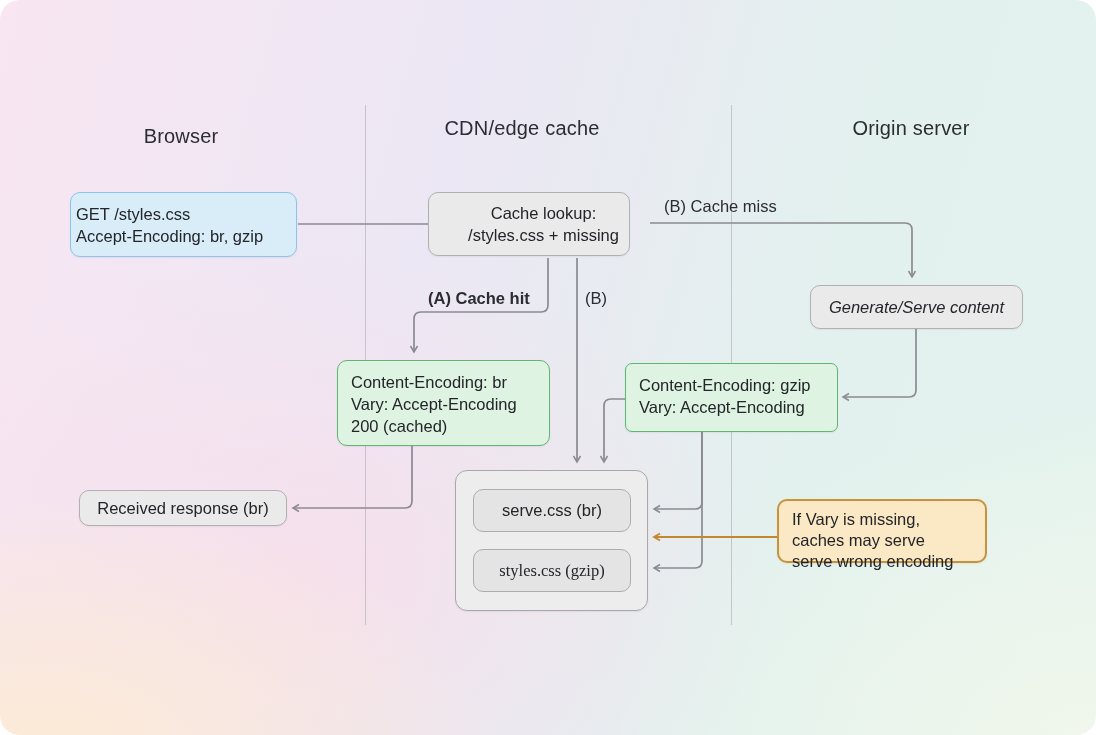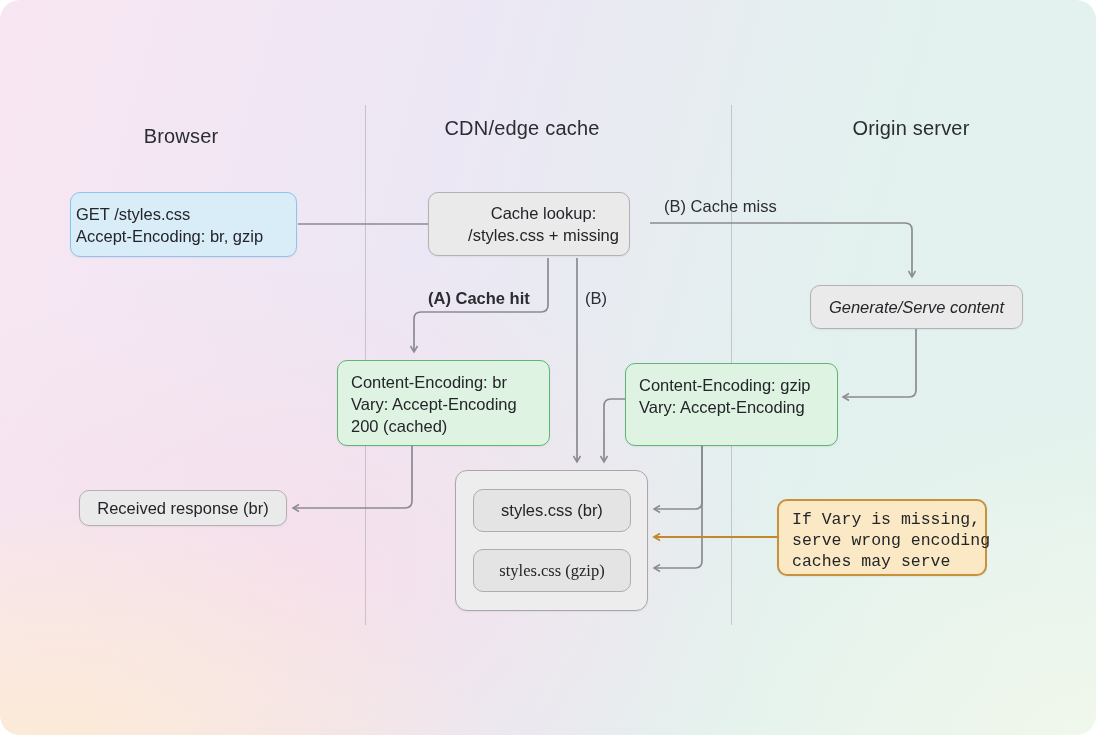"Content-Encoding: gzip" div.node { border-radius: none -> 7px; height: 83px -> 69px }
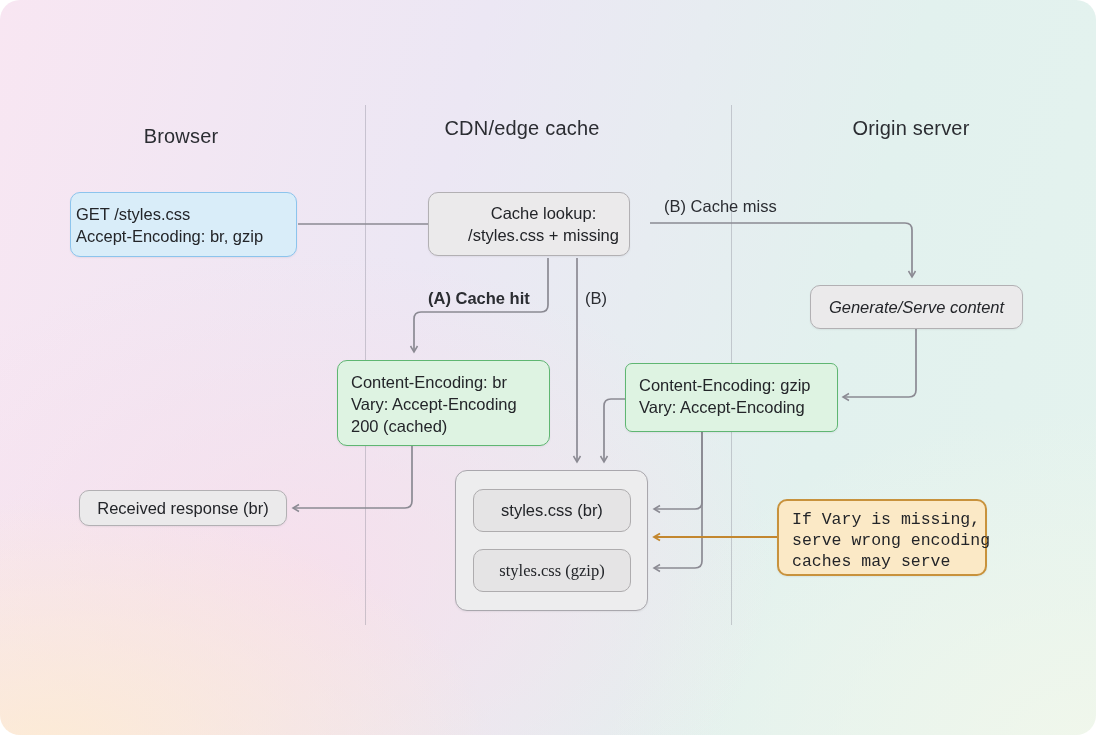"styles.css (br)" div.store-item { text: styles.css -> serve.css }
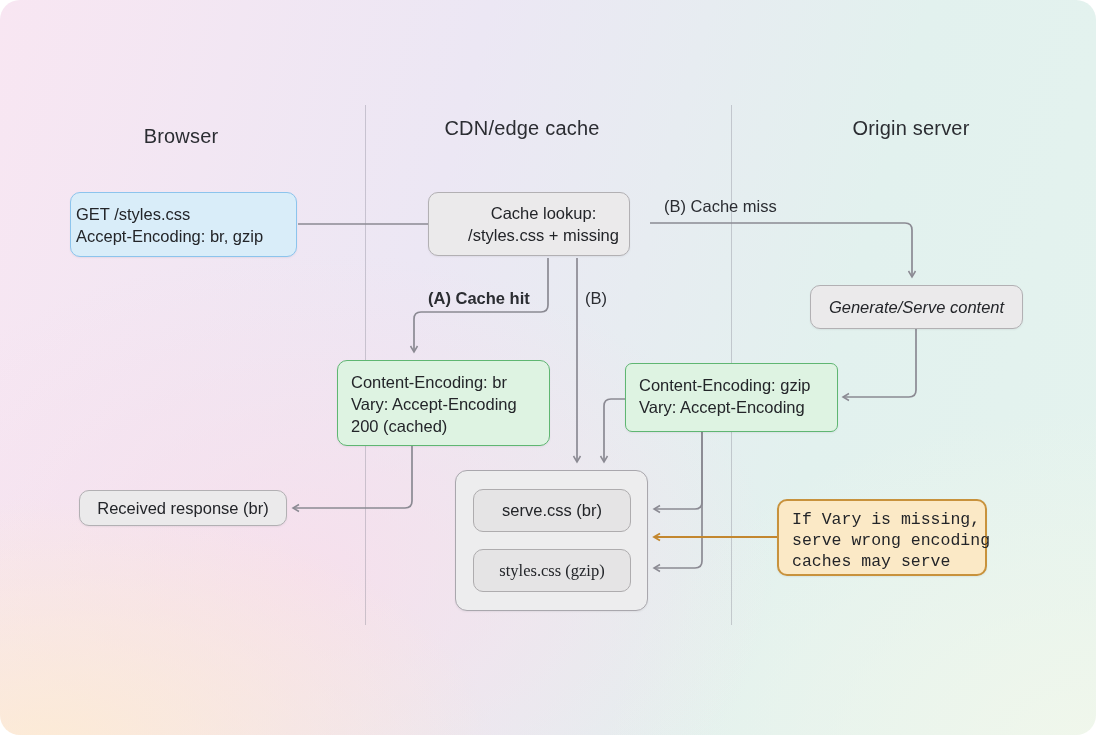"If Vary is missing," div.node { font-family: Liberation Mono, monospace -> none; height: 77px -> 64px }
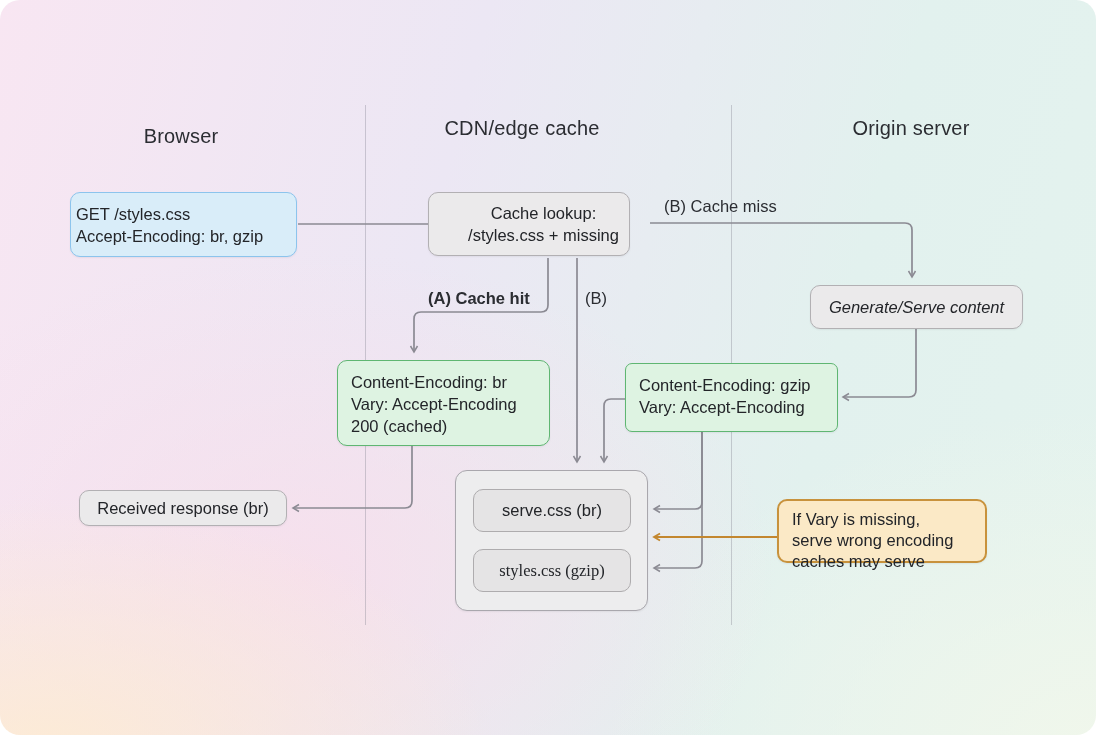"serve wrong encoding" div.ln { order: before "caches may serve" -> after "caches may serve" }
